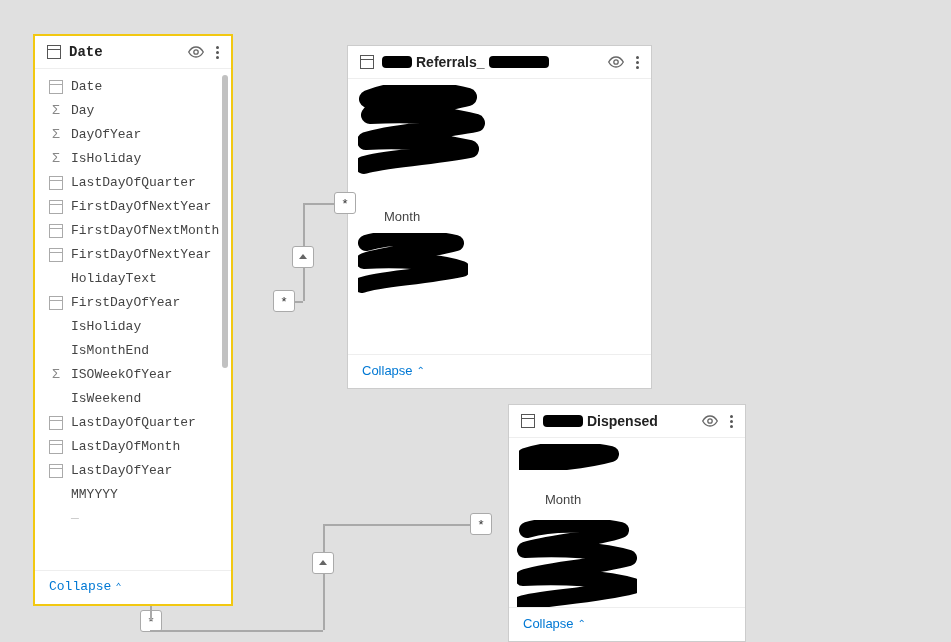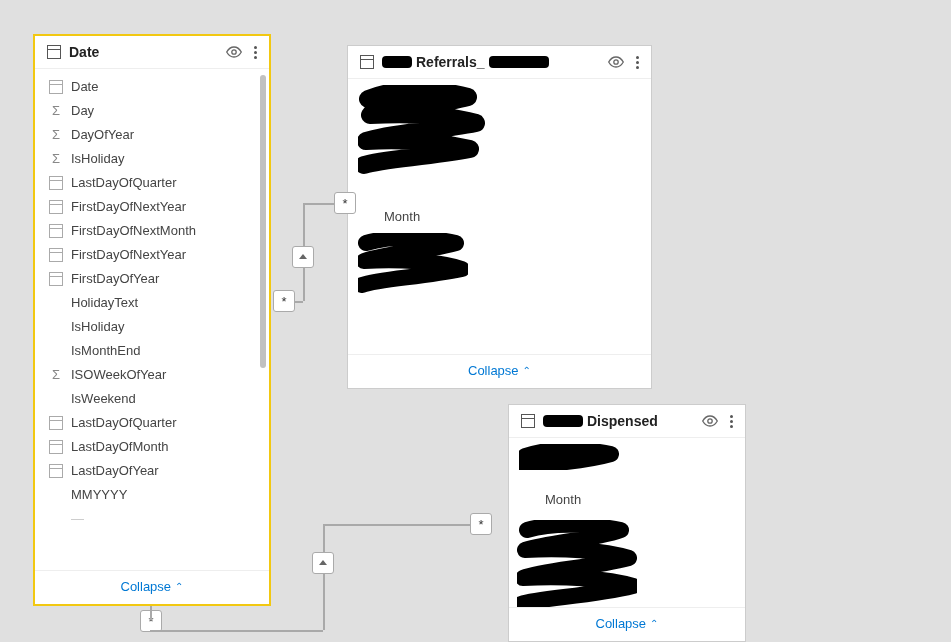"Date" div.table-card { font-family: none -> Liberation Mono, monospace; width: 238px -> 200px }
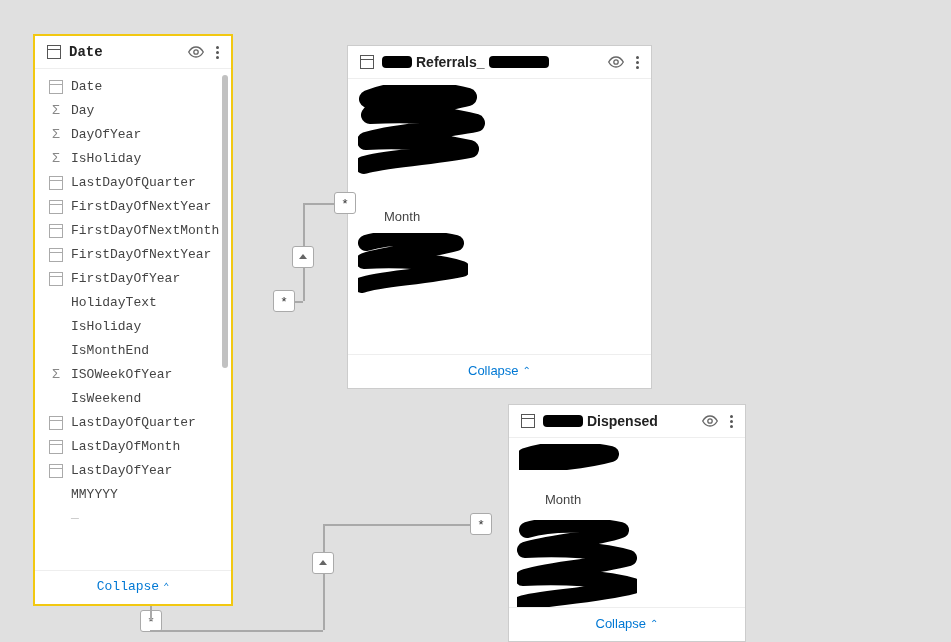"FirstDayOfYear" div.field-row { order: before "HolidayText" -> after "HolidayText" }
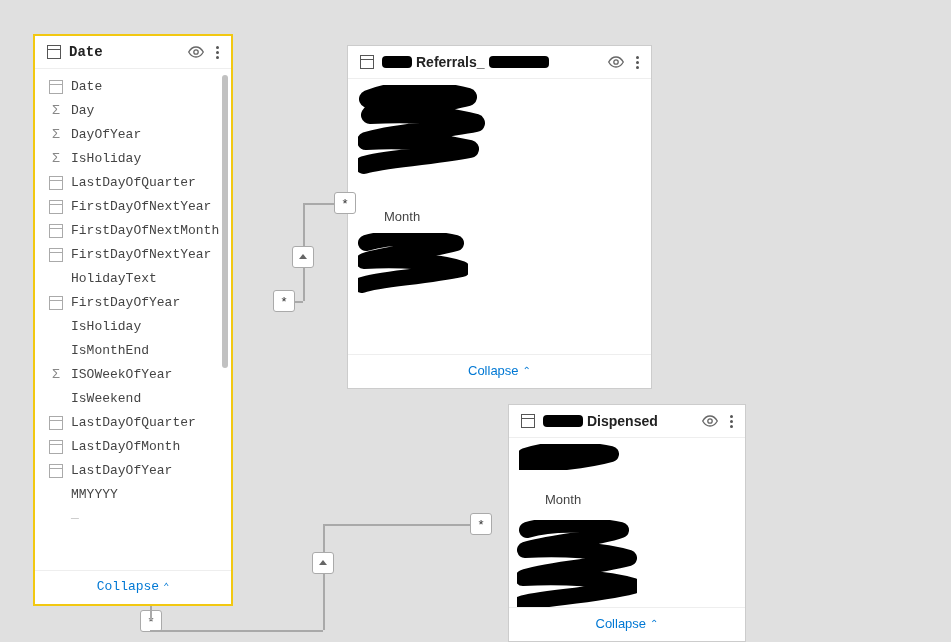"Collapse" .card-footer { text-align: center -> none }
